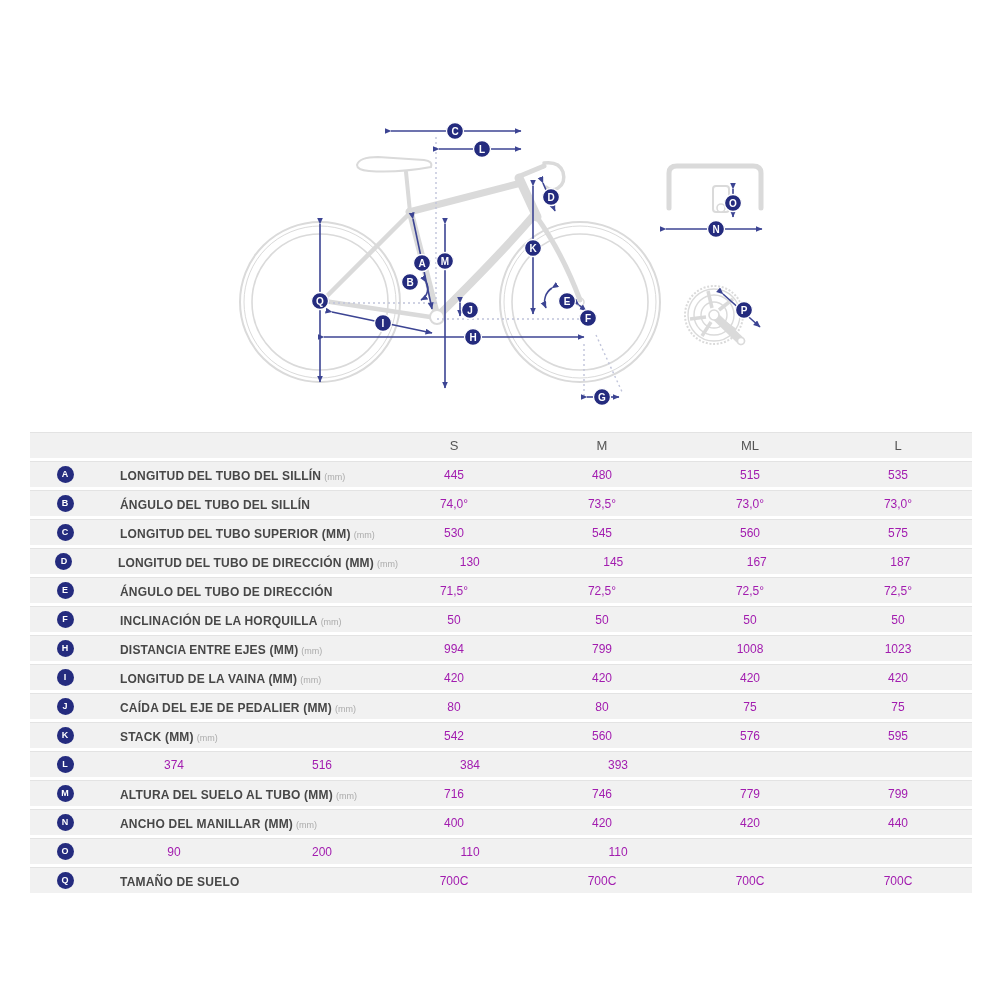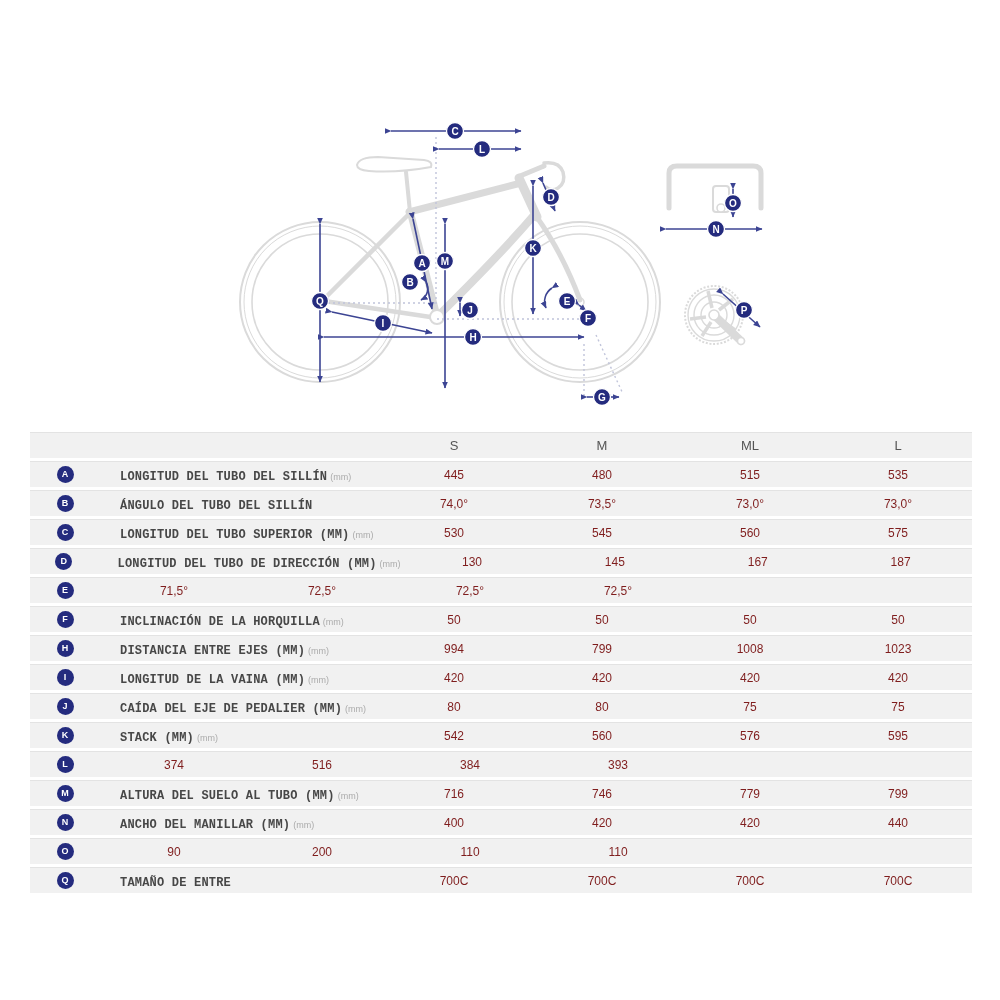"LONGITUD DEL TUBO DEL SILLÍN" .rlabel { font-family: Liberation Mono, monospace -> none }
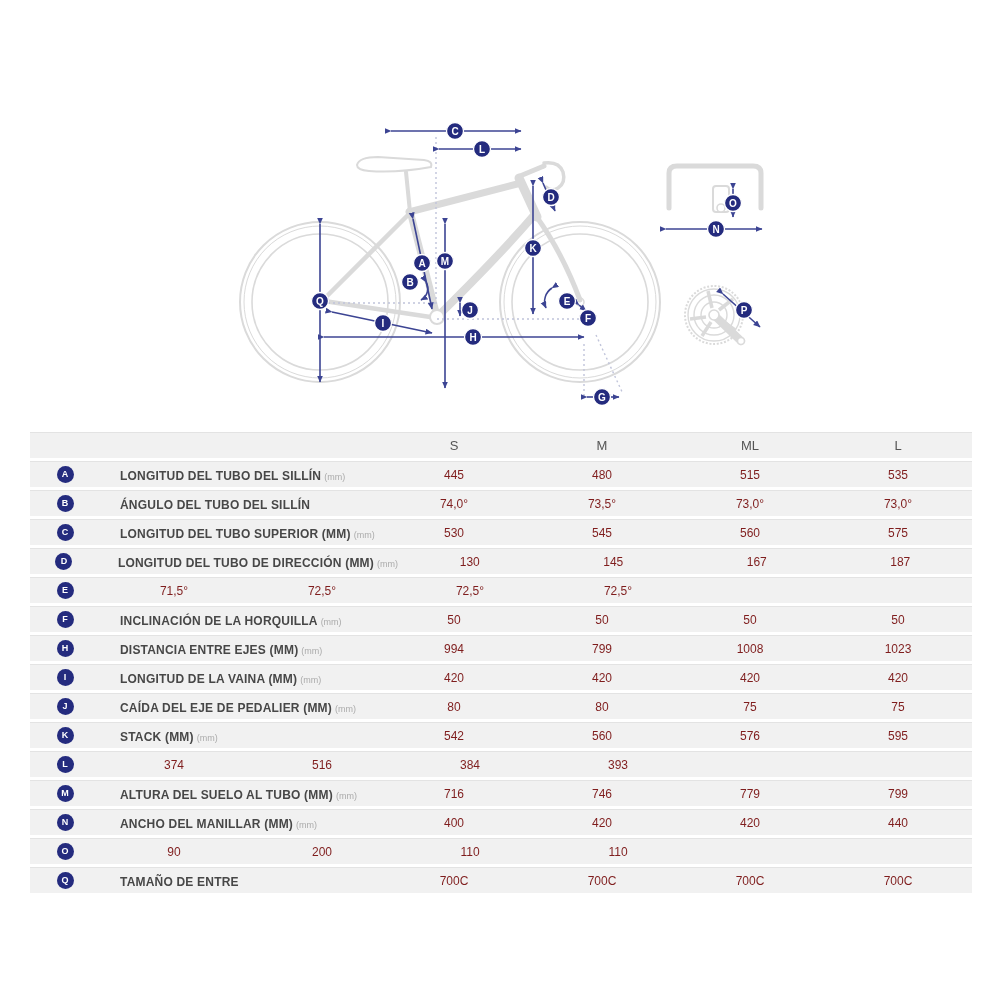"445" .vcell { color: #7f1d1d -> #a21caf }
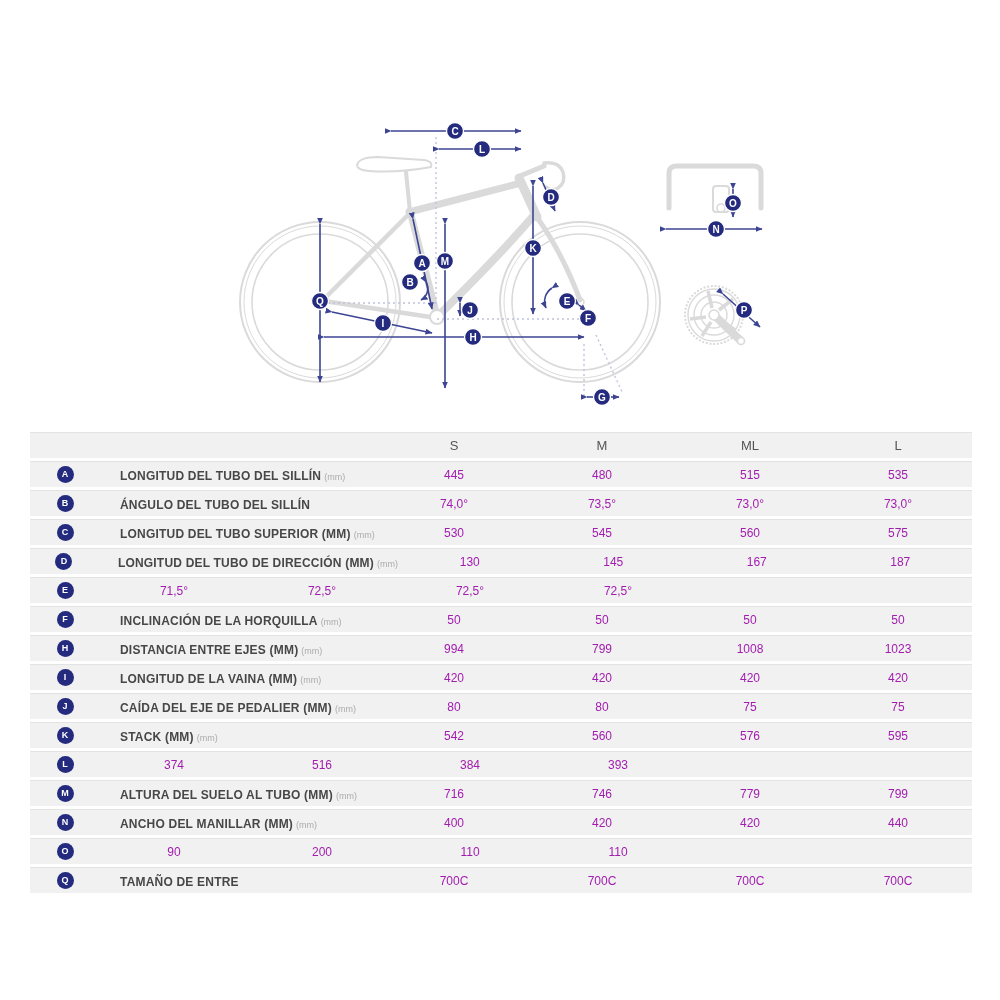"ÁNGULO DEL TUBO DE DIRECCIÓN" div.label-cell { html: none -> <div><span>ÁNGULO DEL TUBO DE DIRECCIÓN</span></div> }
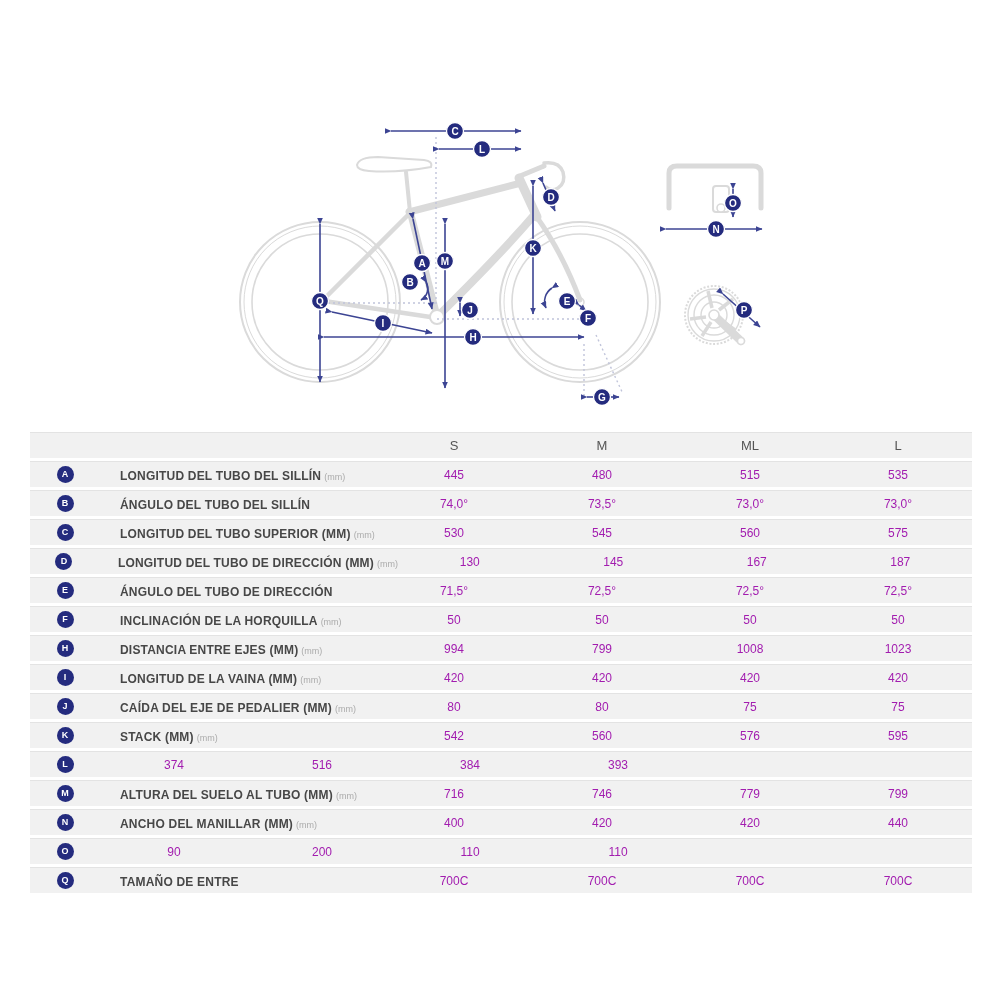"TAMAÑO DE ENTRE" span.rlabel { text: ENTRE -> SUELO }
